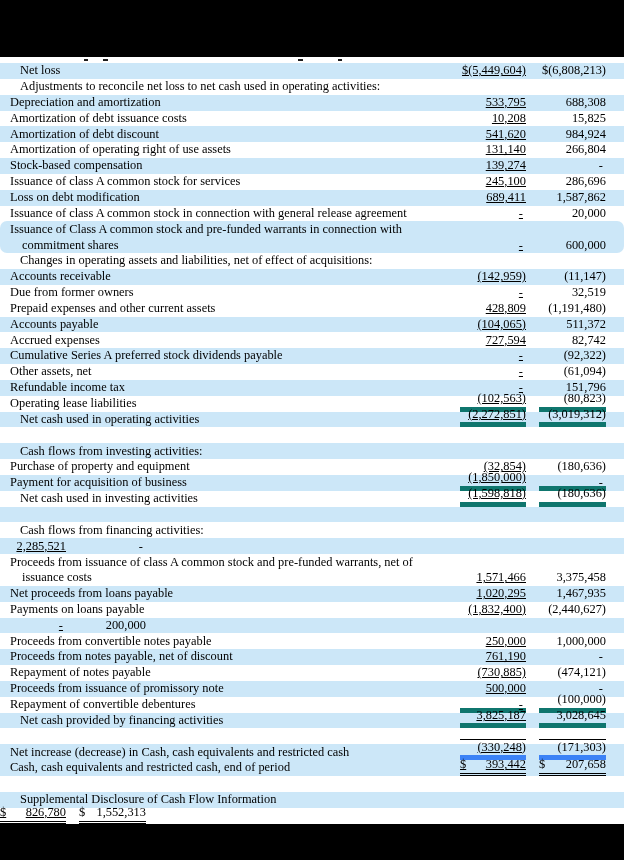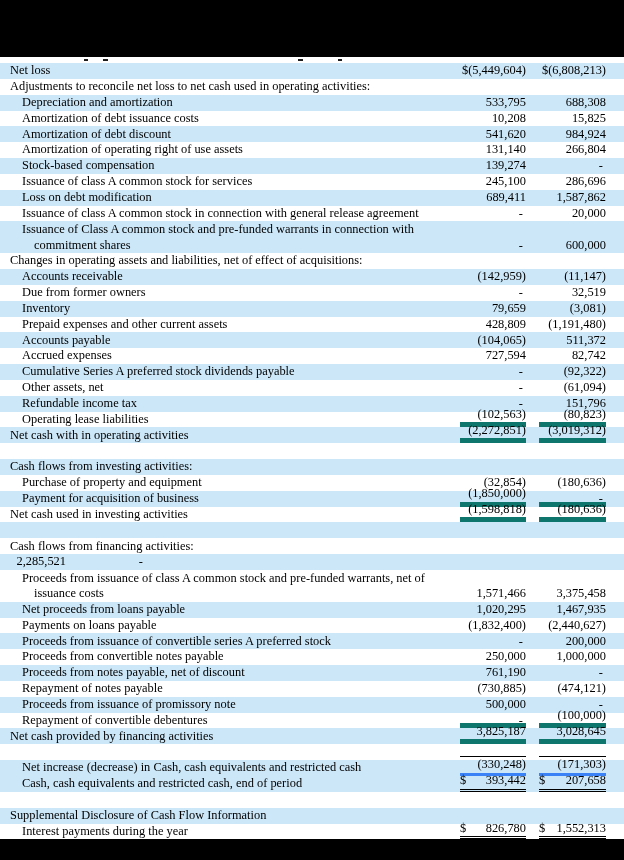"Net loss" .ind0 { padding-left: 10px -> 20px }
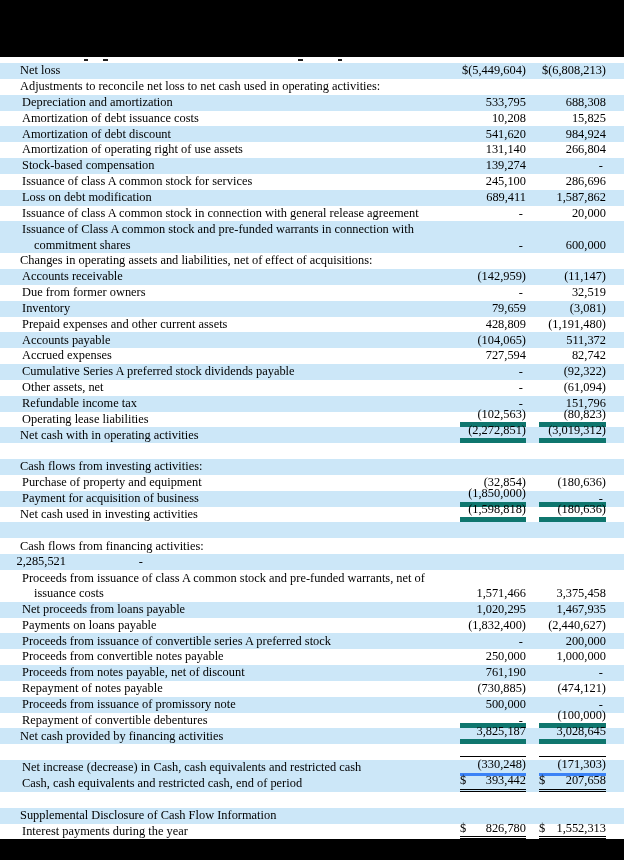"$(5,449,604)" .c1 { text-decoration: none -> underline }
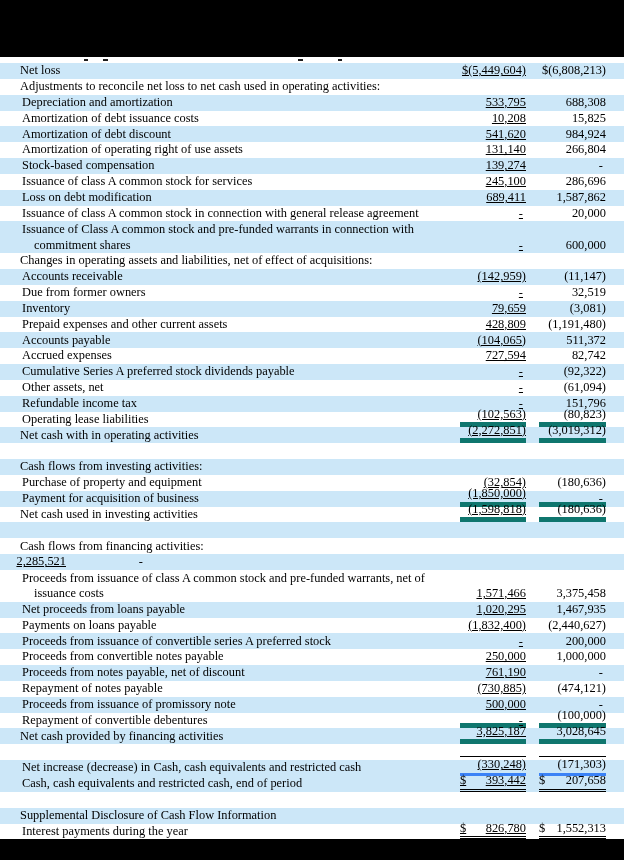"Depreciation and amortization" .ind1 { padding-left: 22px -> 10px }
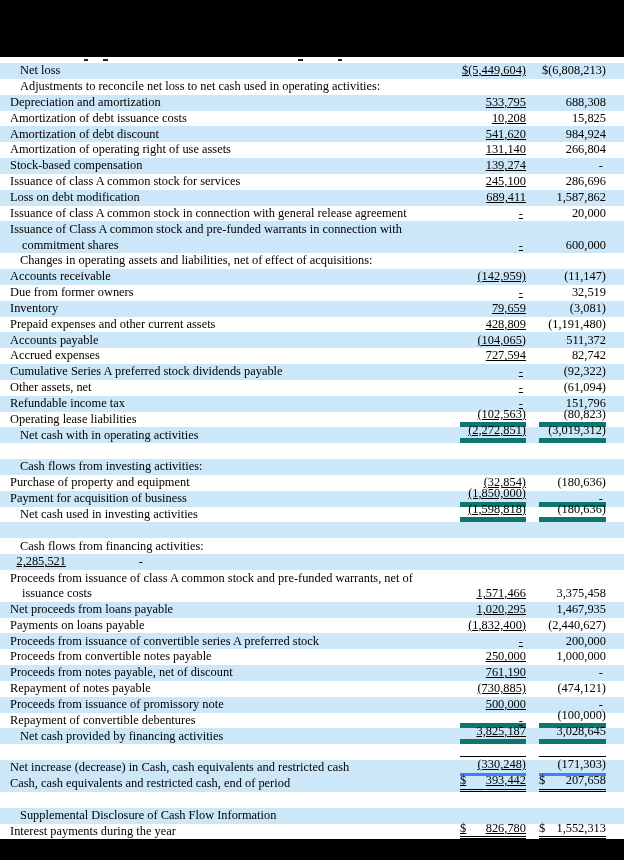"Issuance of Class A common stock and" .row.two { border-radius: none -> 7px }
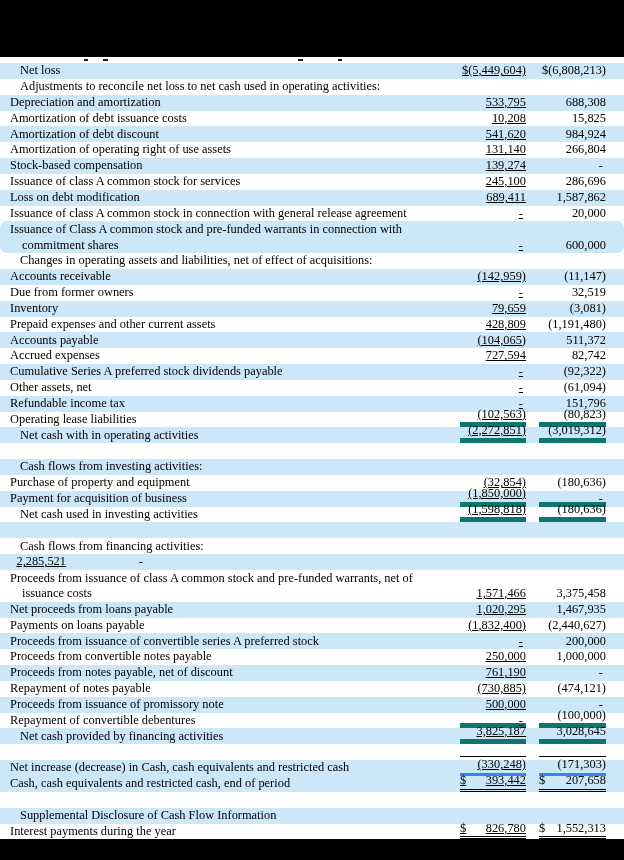"Inventory" div.row { html: <div> <div>Inventory</div> <div> <span>79,659</span> </div> <div></div> <div> <span>(3,081)</span> </div> </div> -> none }
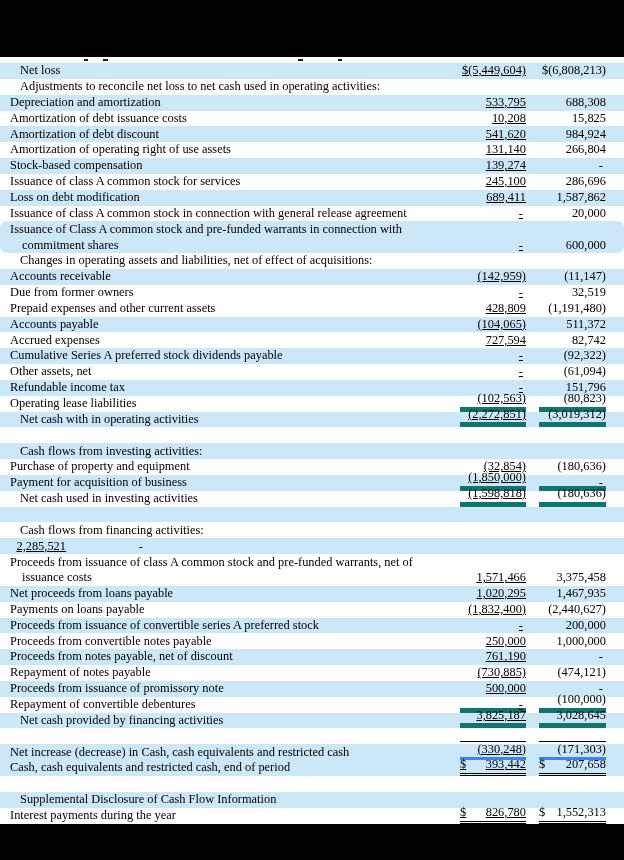"Net cash with in operating" div.lbl { text: with -> used }
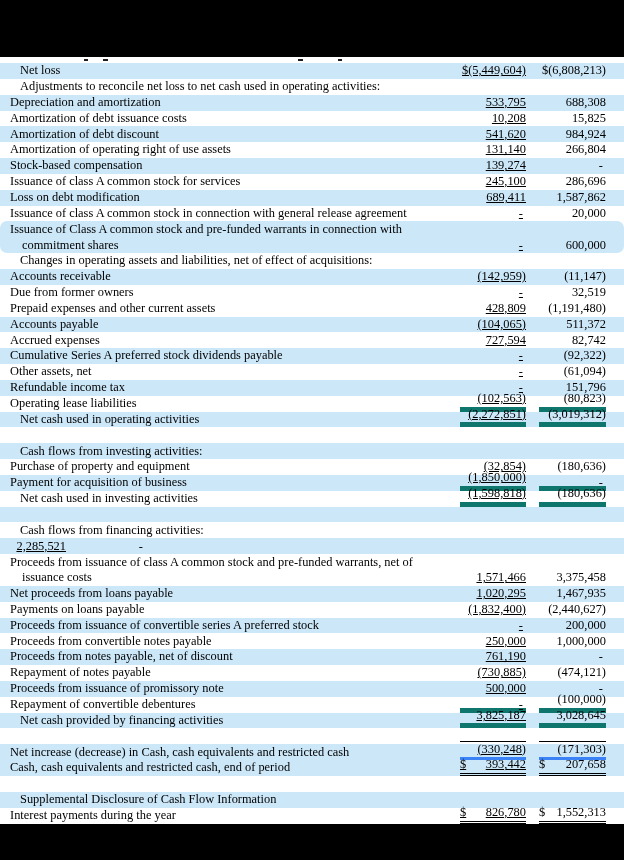"Proceeds from issuance of convertible" div.lbl { html: <div>Proceeds from issuance of convertible series A preferred stock</div> -> none }
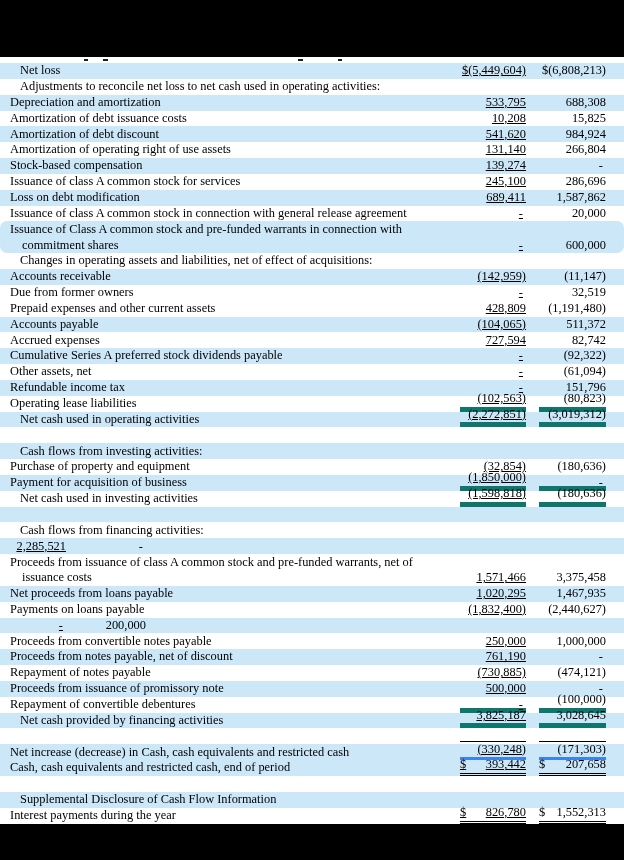"(330,248)" .b-topbottom { border-bottom: 3px solid #3b82f6 -> 5px solid #3b82f6 }
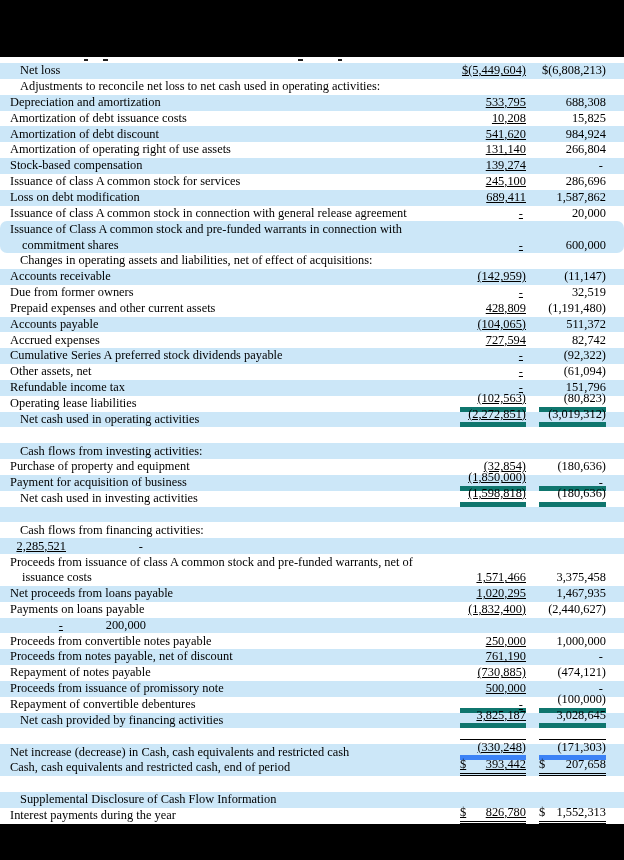"Interest payments during the year" div.lbl { html: <div>Interest payments during the year</div> -> none }
